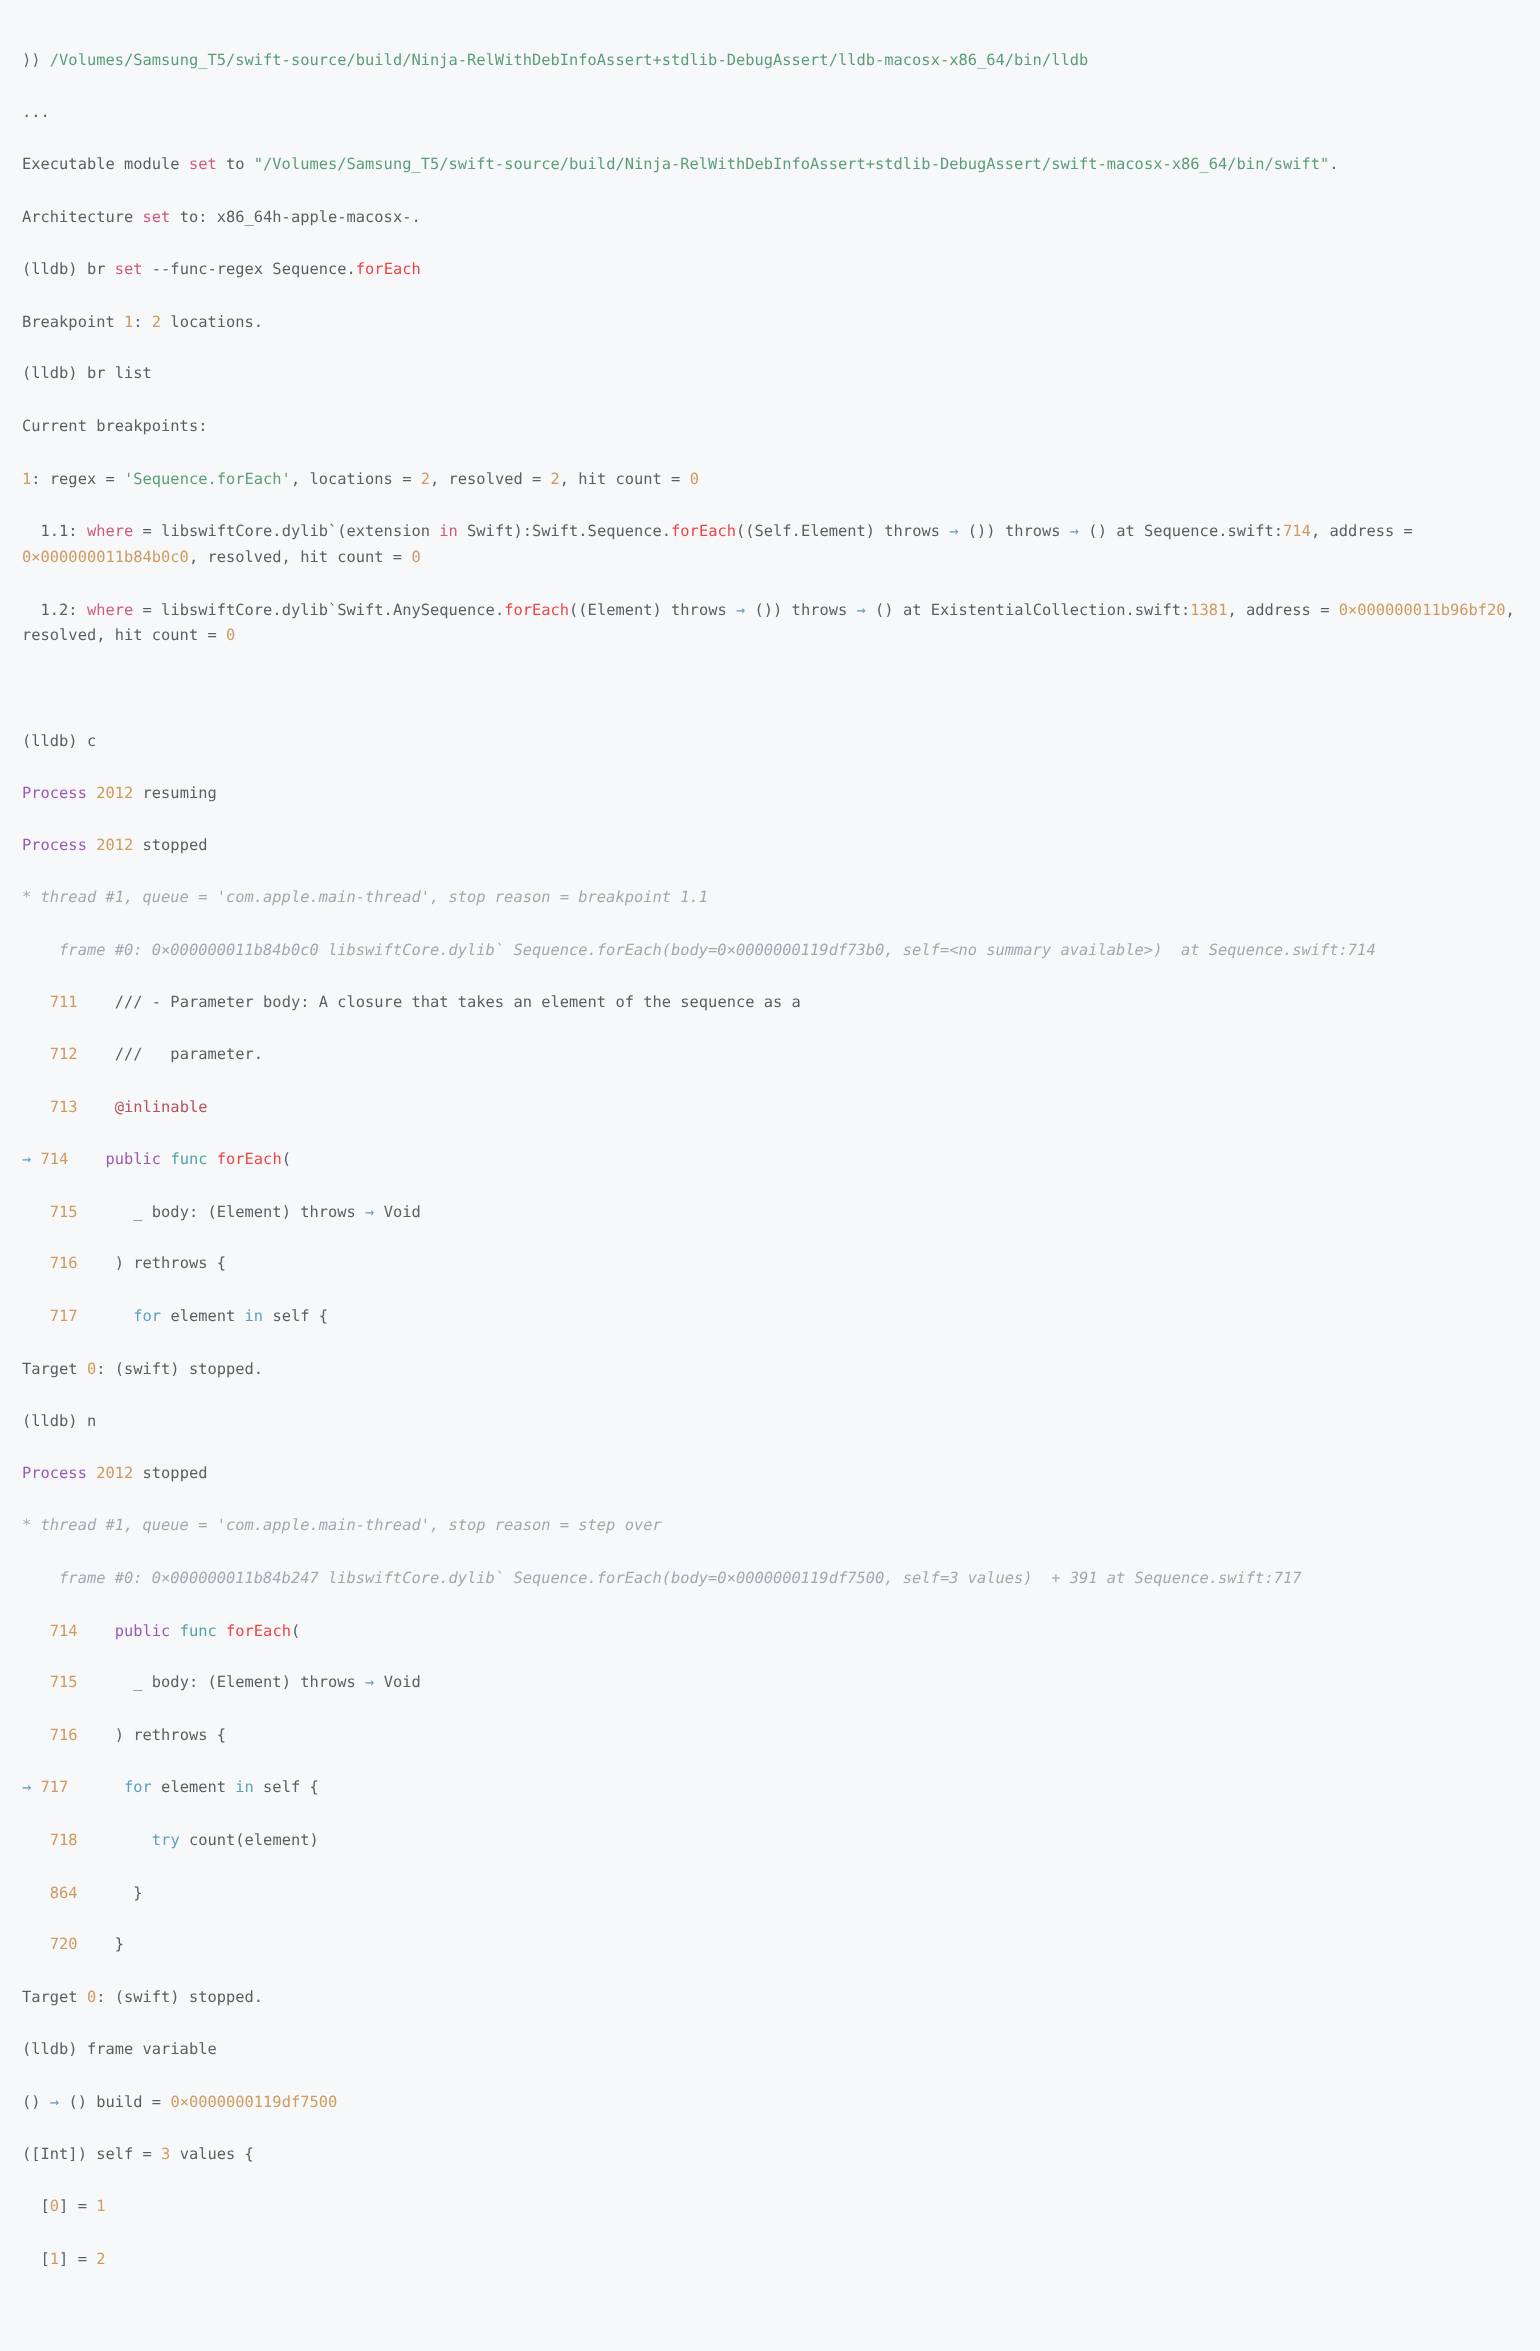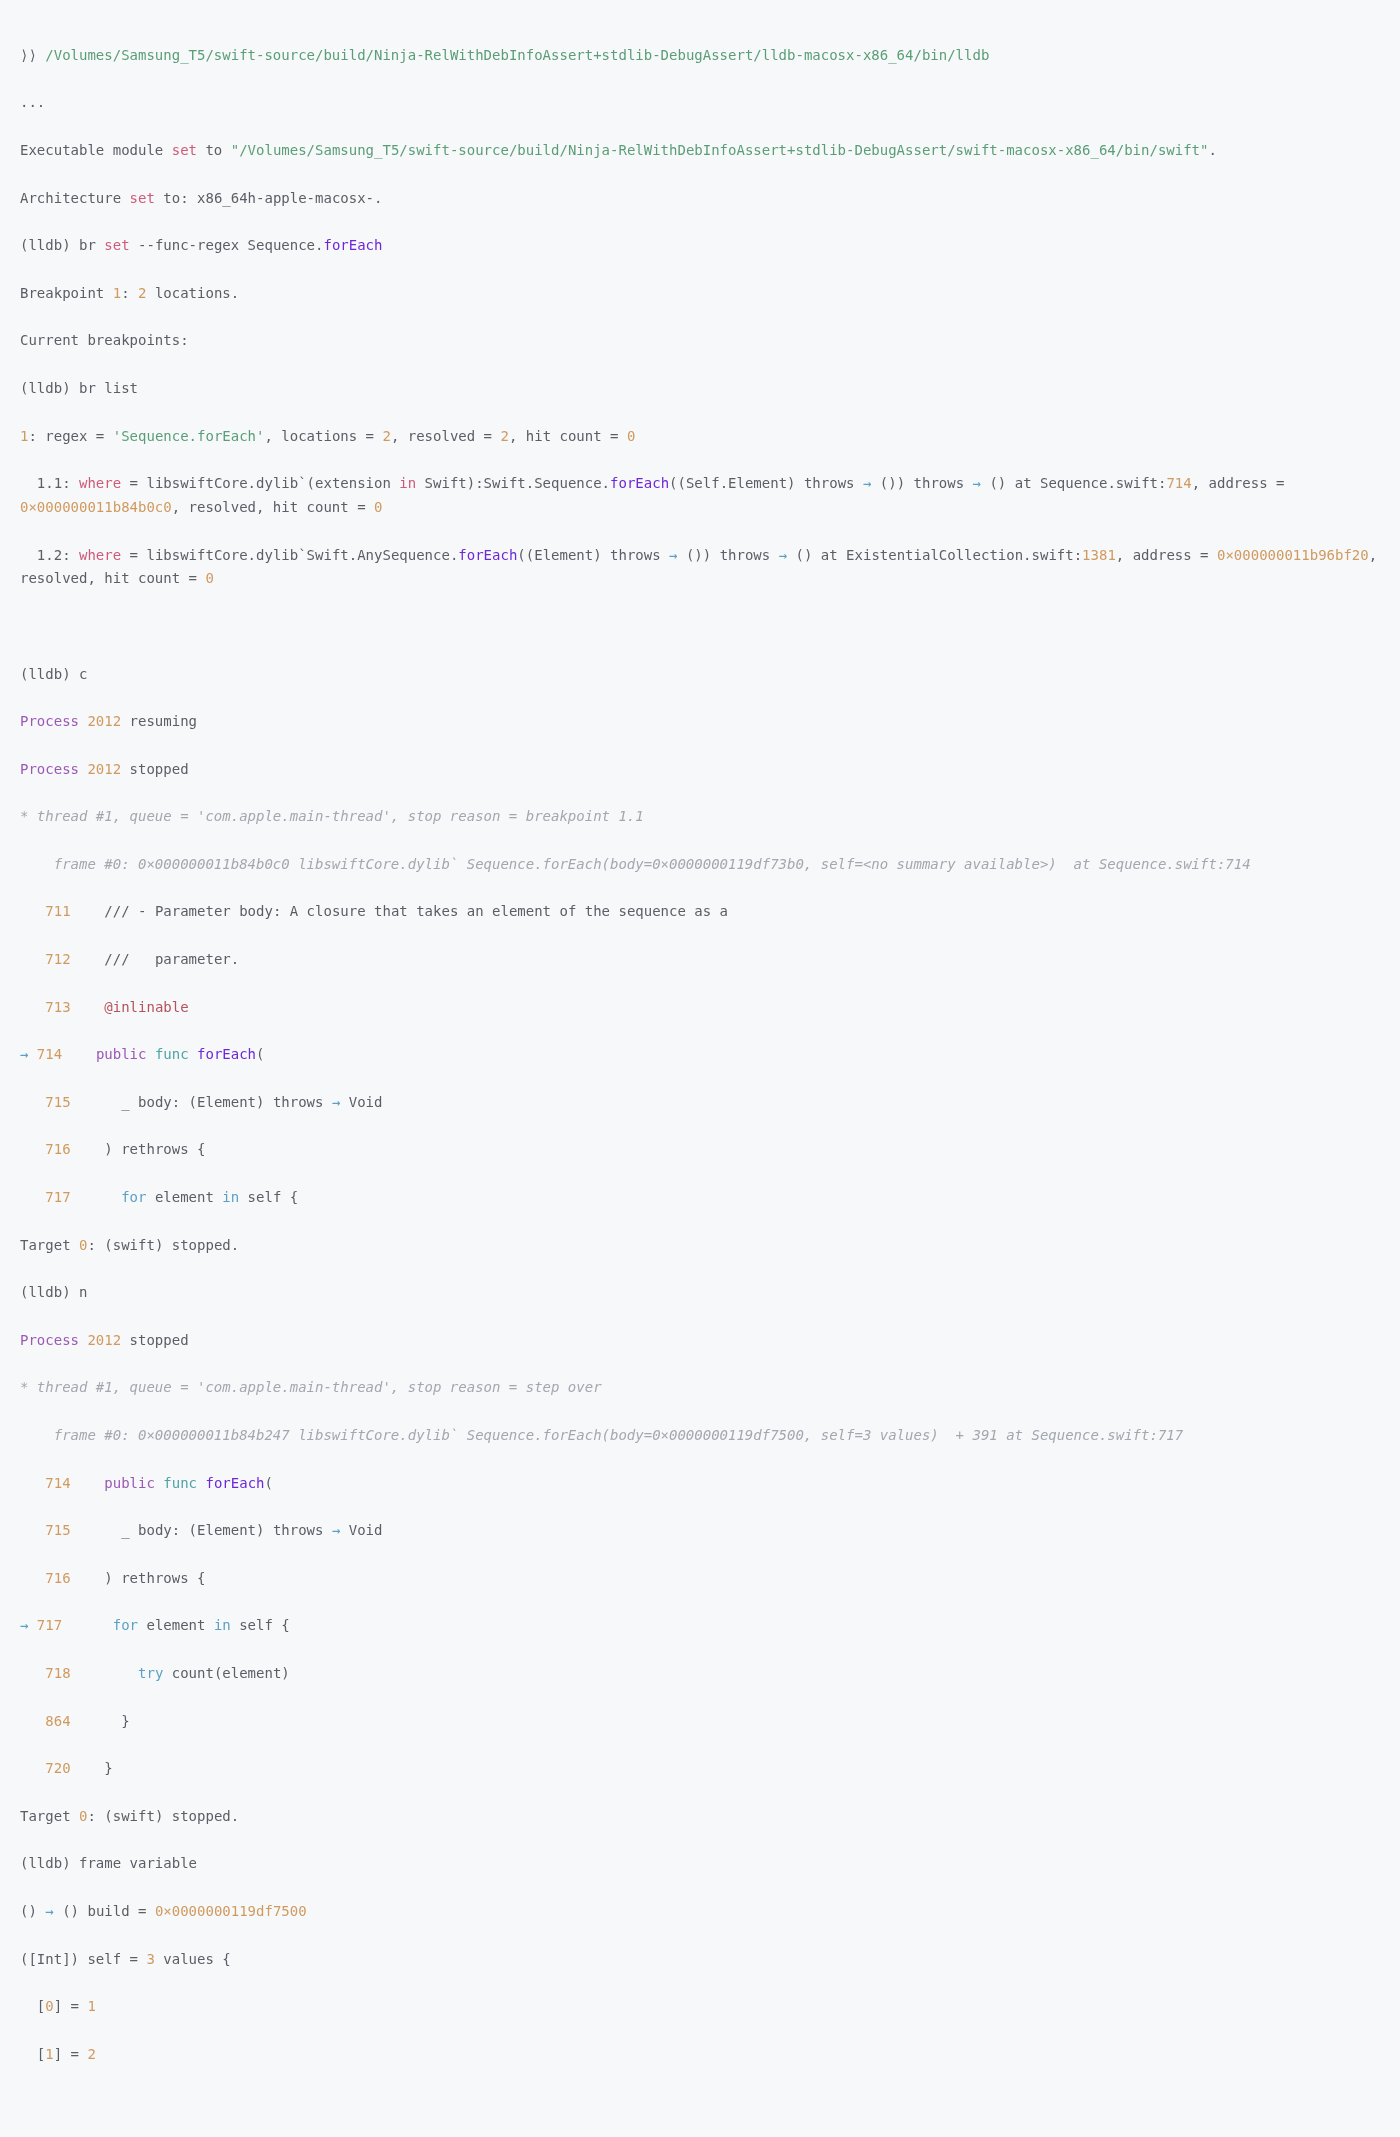"forEach" .fn { color: #6d28d9 -> #ef4444 }
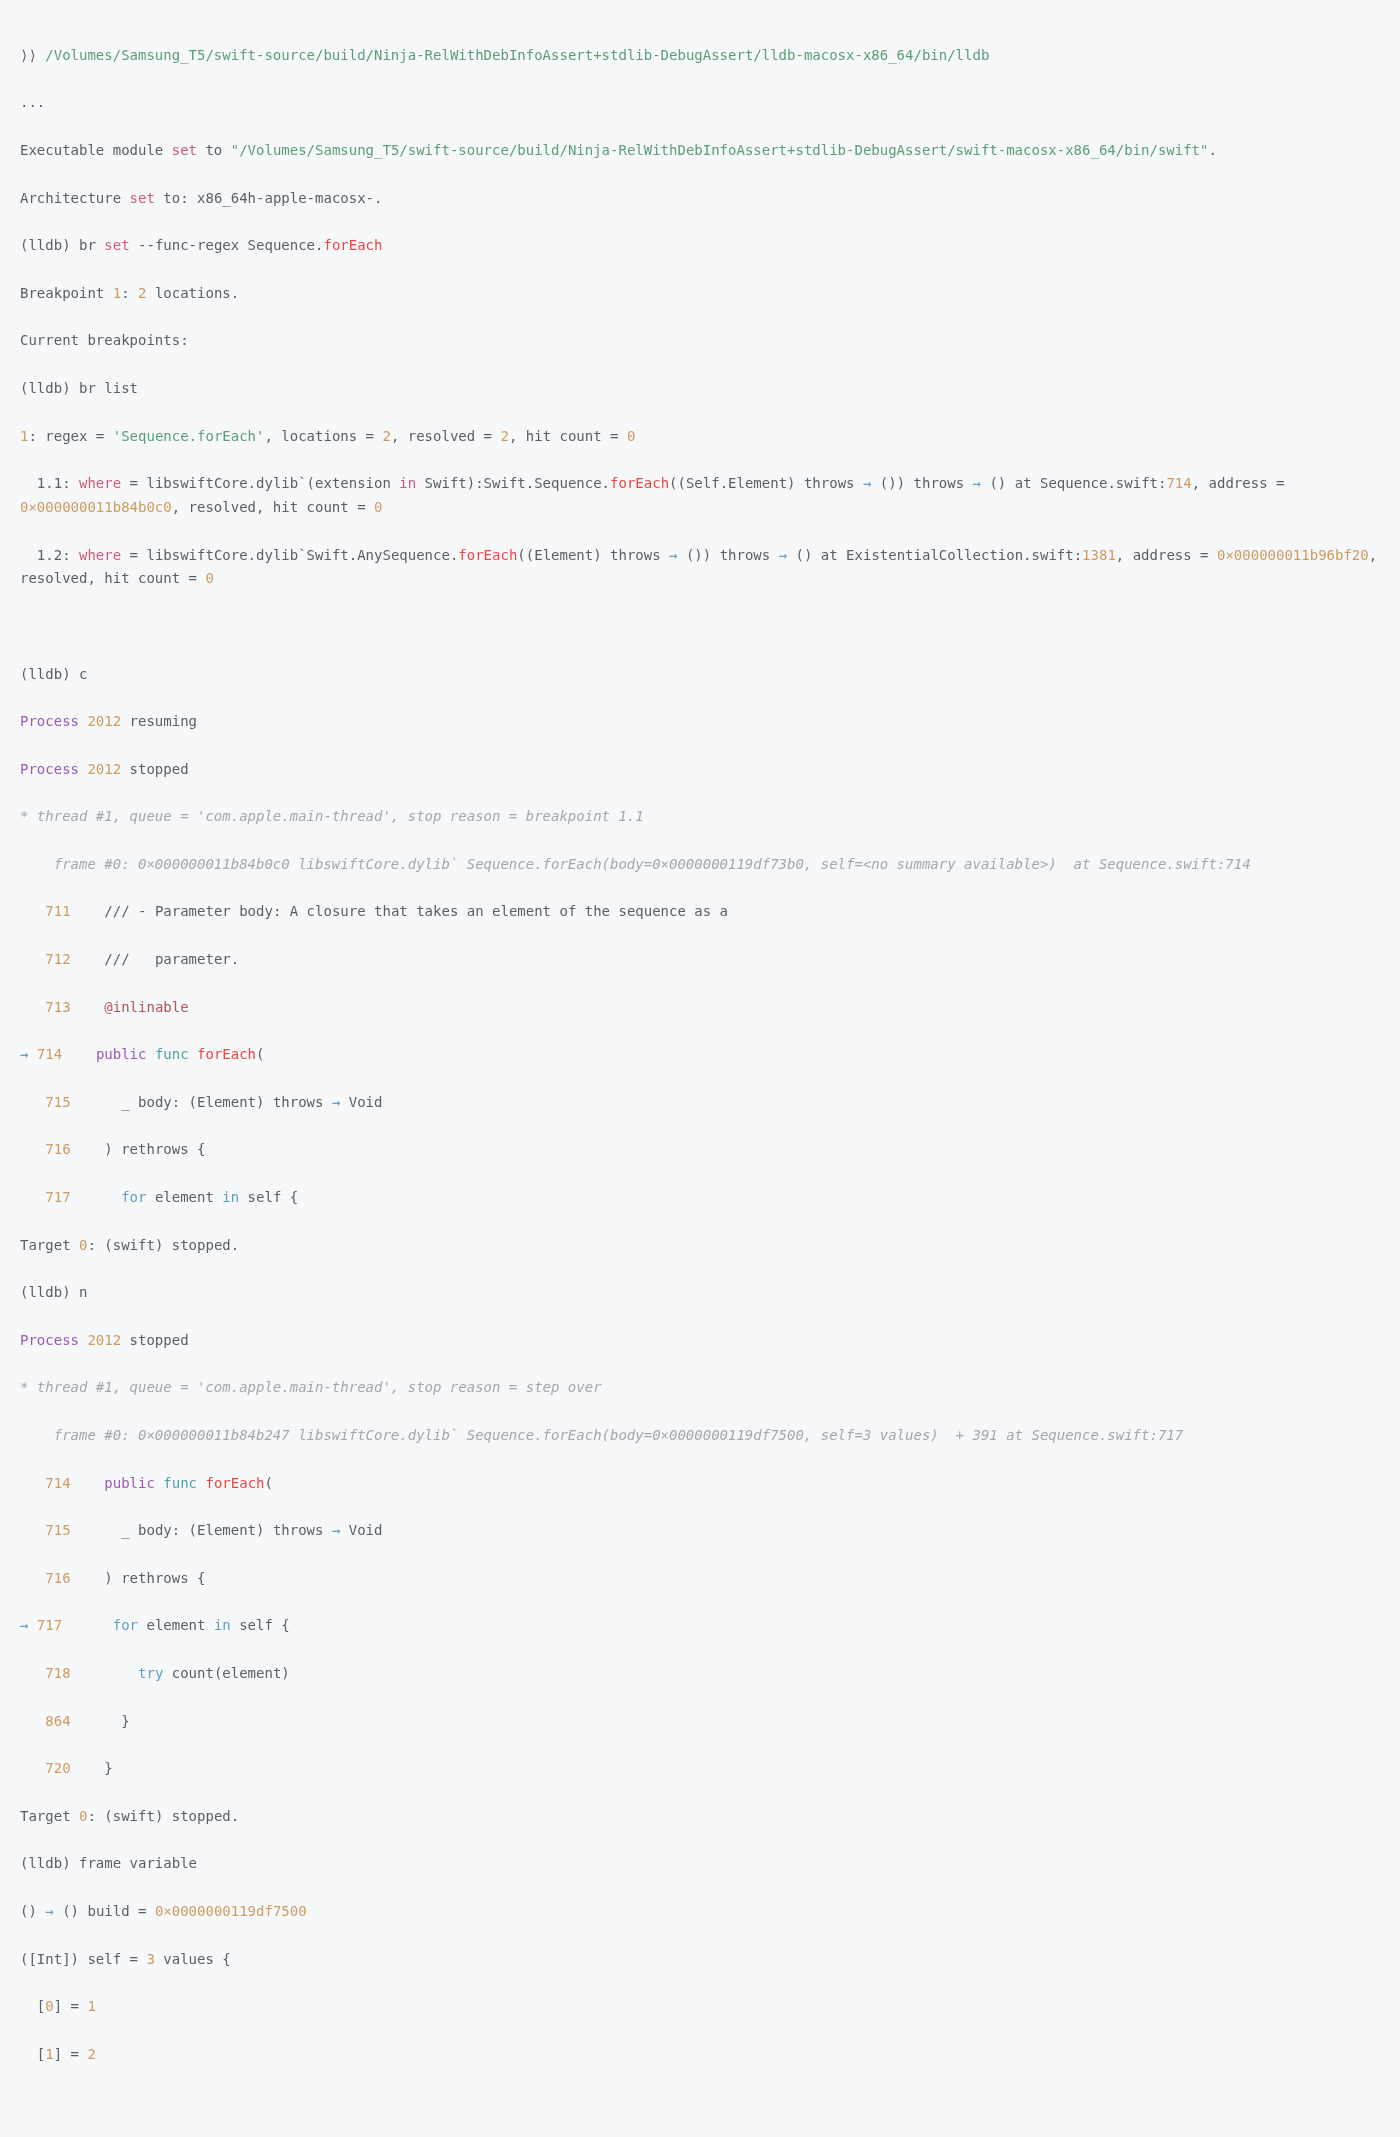"Current breakpoints:" div.line { order: before "(lldb) br list" -> after "(lldb) br list" }
